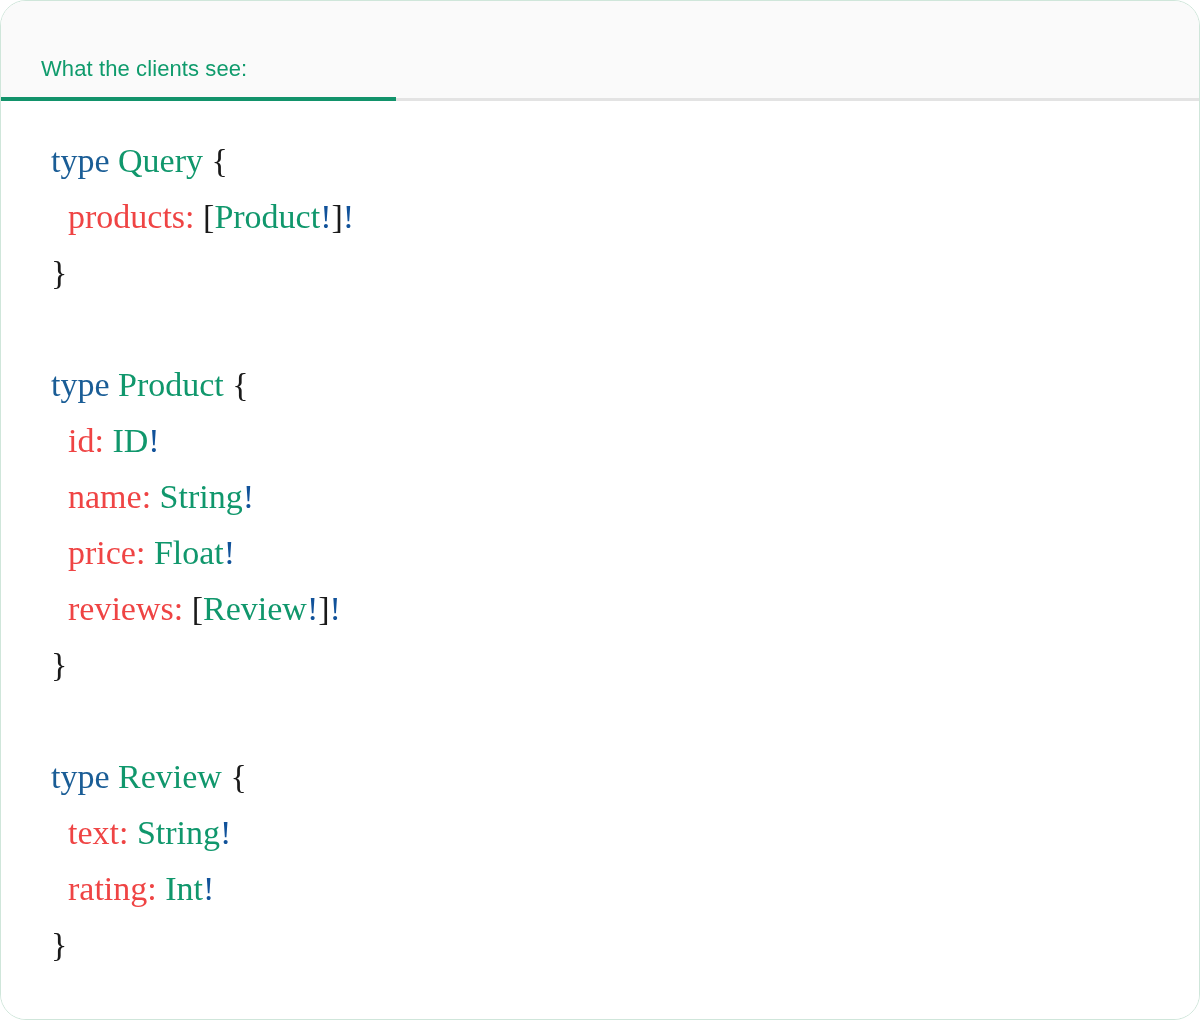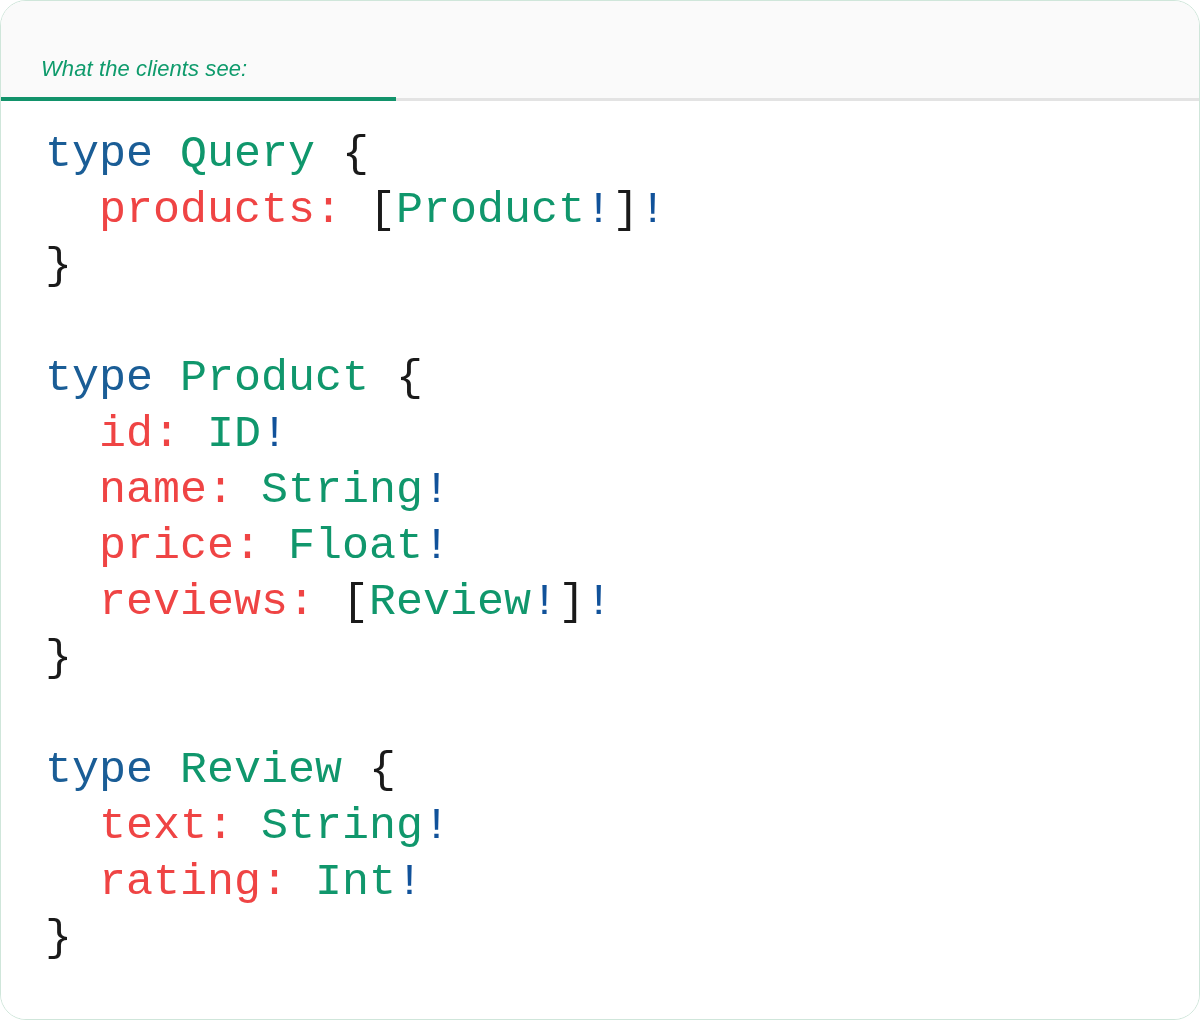"What the clients see:" .tab-label { font-style: italic -> none }
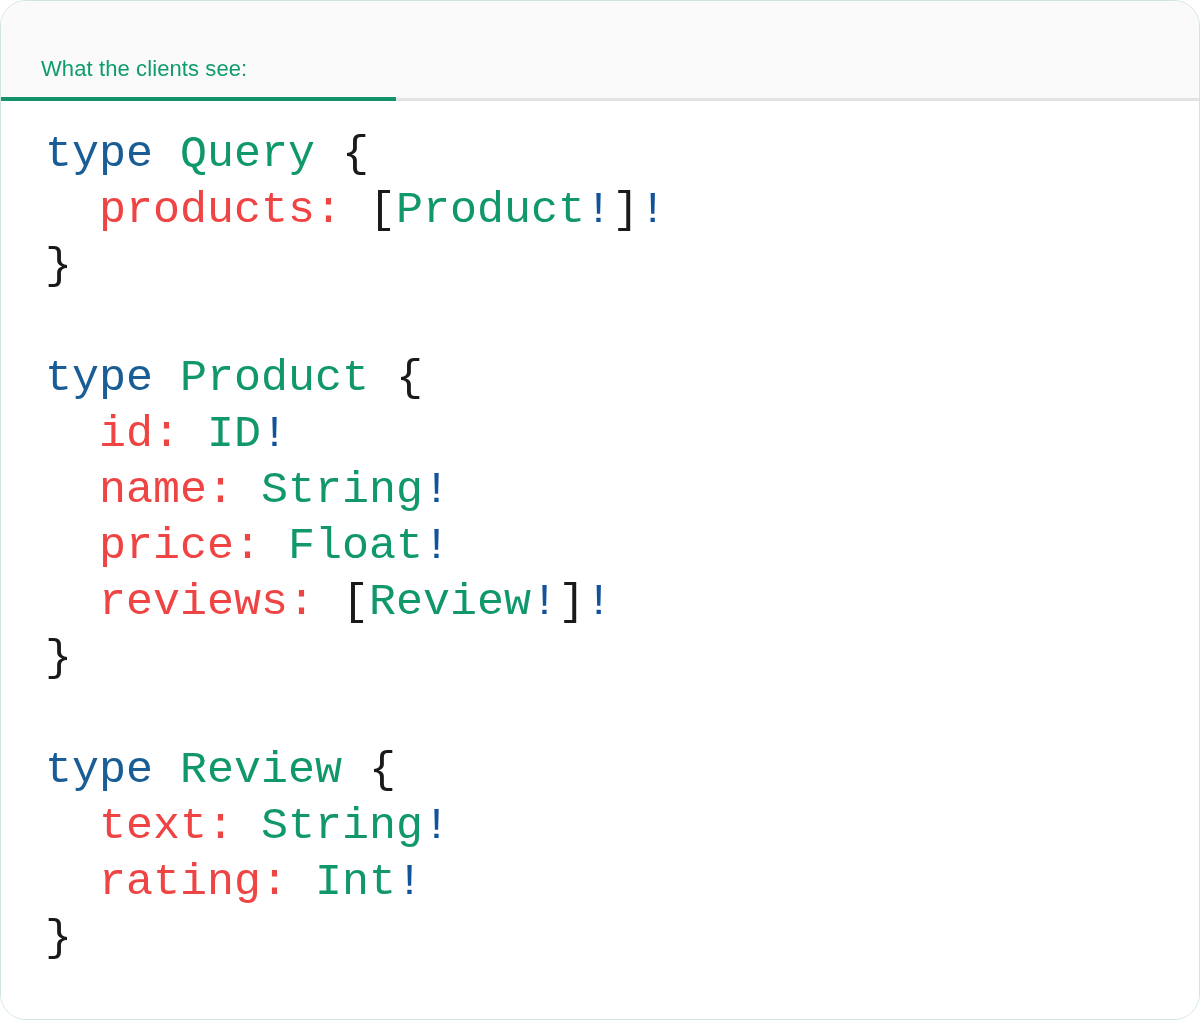"type Query {" pre.code { font-family: Liberation Mono, monospace -> Liberation Serif, serif; font-size: 45px -> 34px; margin: 4px -> 10px }
